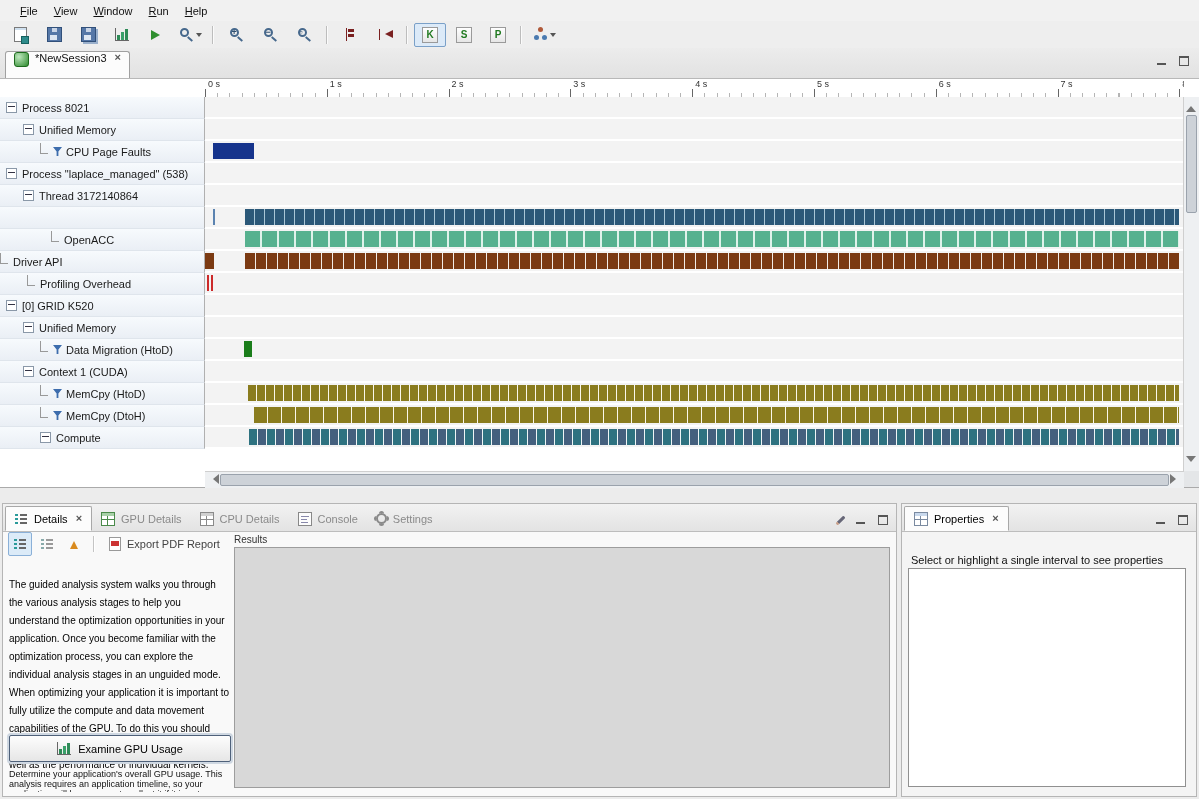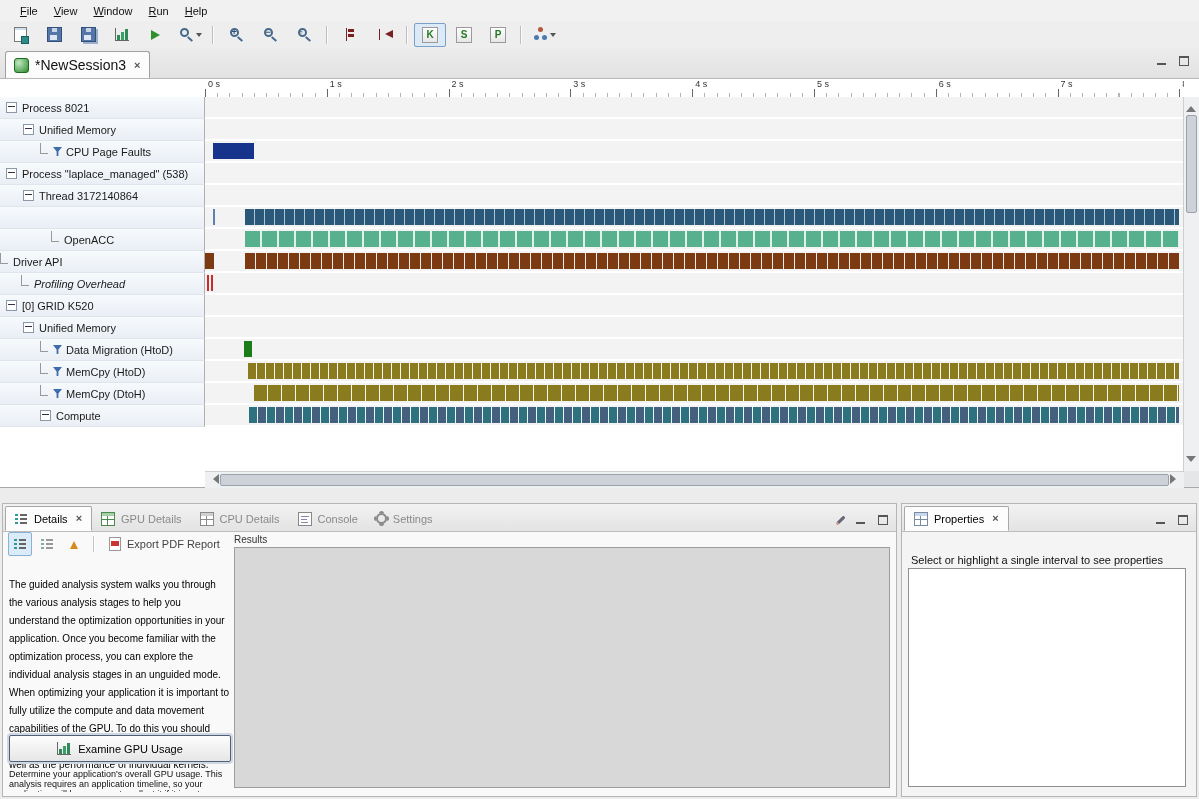"*NewSession3" .etab { align-items: center -> flex-start; font-size: 14px -> 11px }
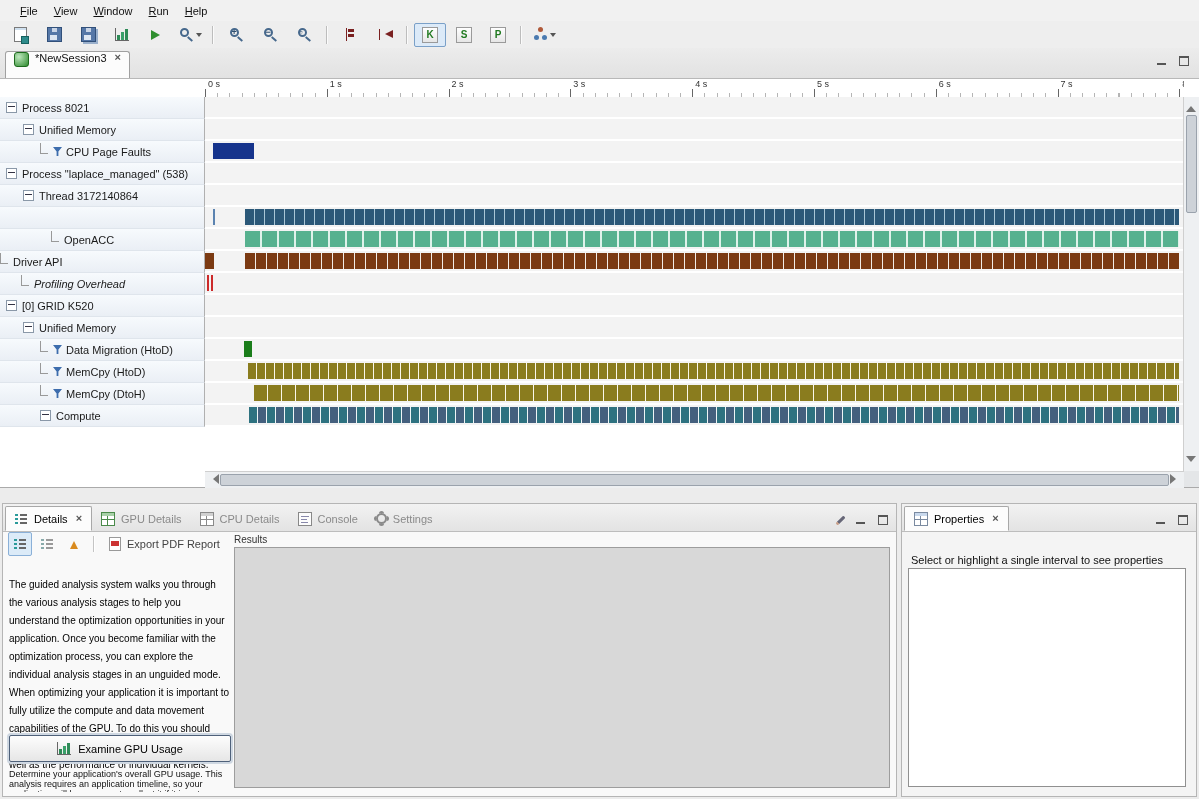"Profiling Overhead" div.tl-label { font-style: italic -> none; padding-left: 21px -> 27px }
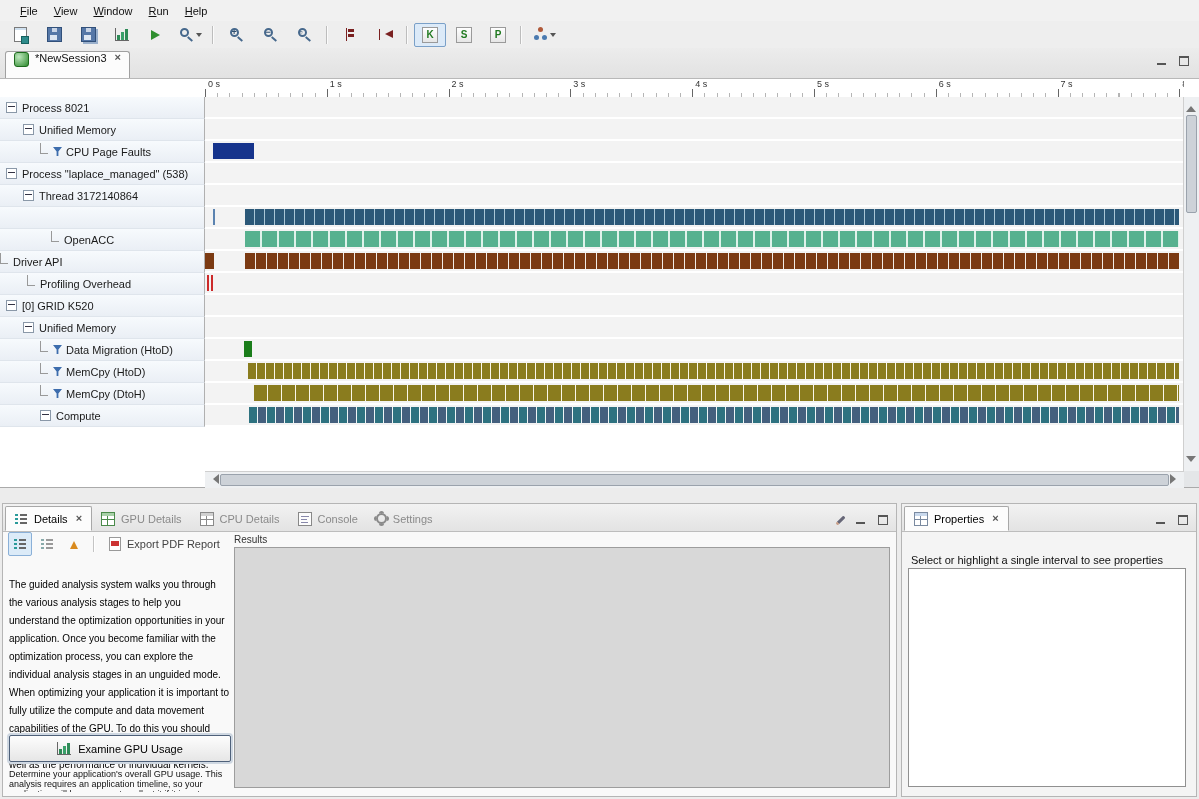"Context 1 (CUDA)" div.tl-row { html: none -> <div> <div> <span></span> <span>Context 1 (CUDA)</span> </div> <div></div> </div> }
